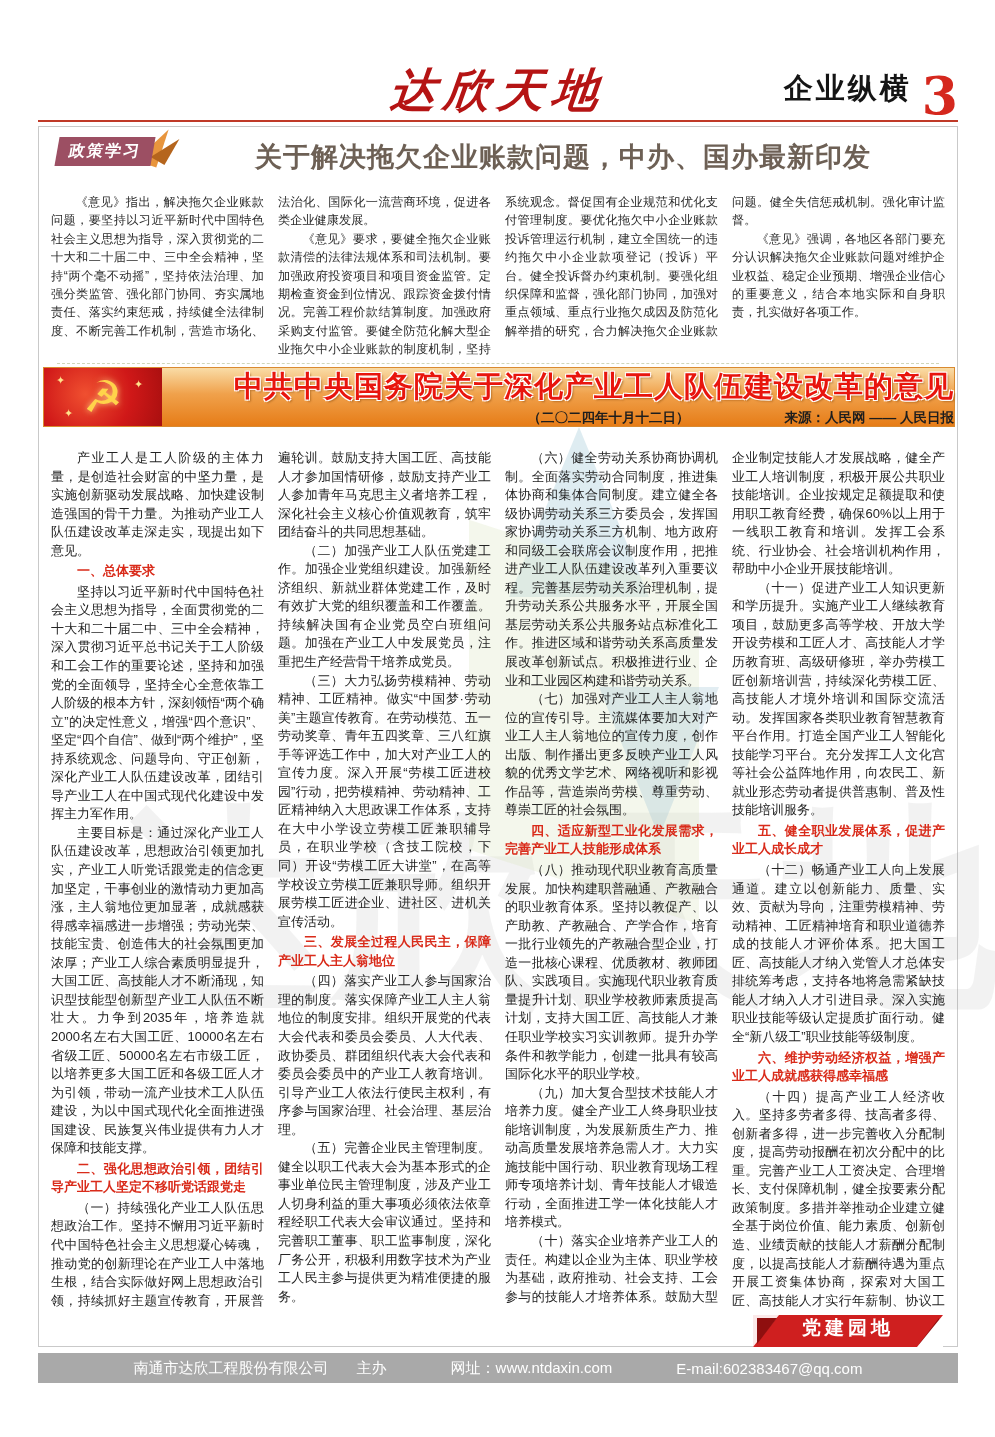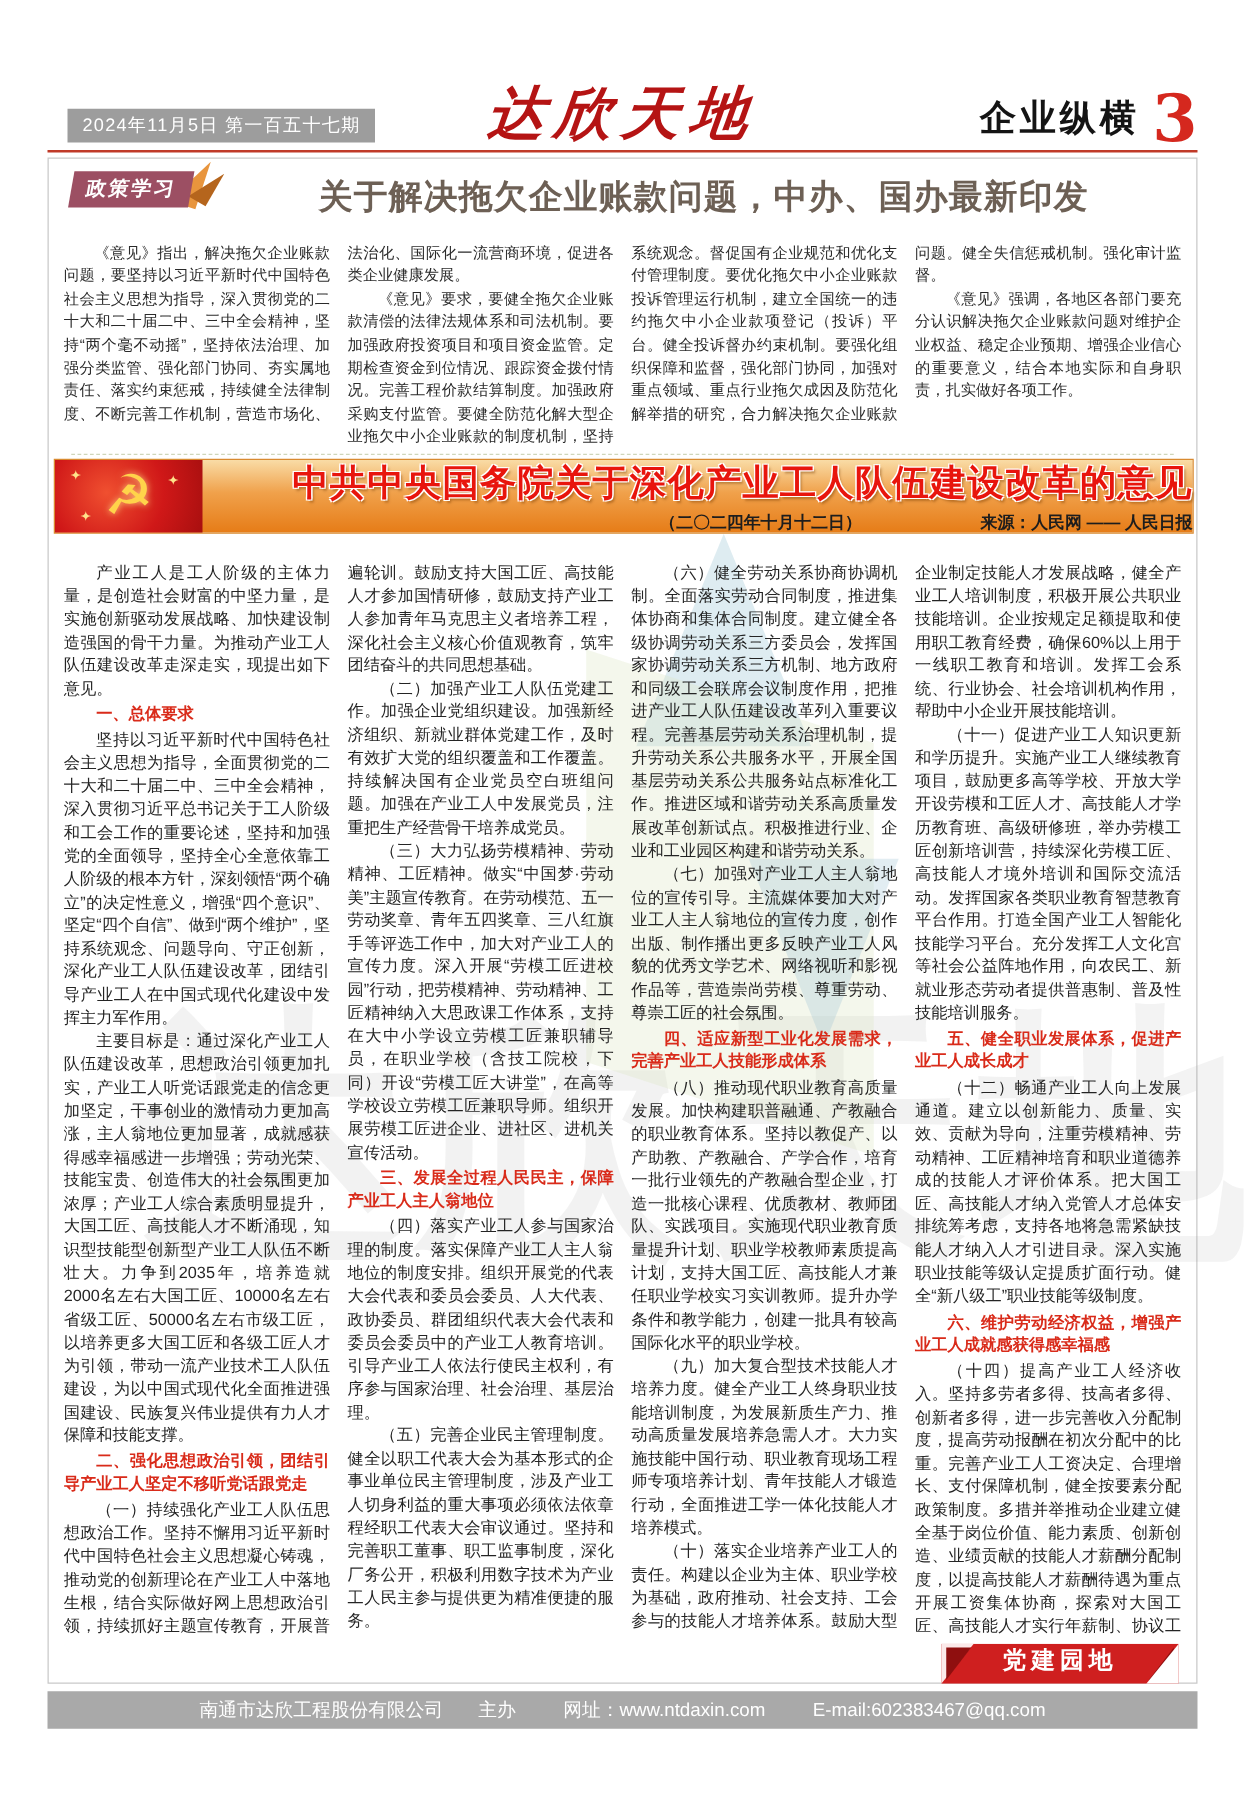"2024年11月5日 第一百五十七期" div.date-box { html: <div>2024年11月5日 第一百五十七期</div> -> none }
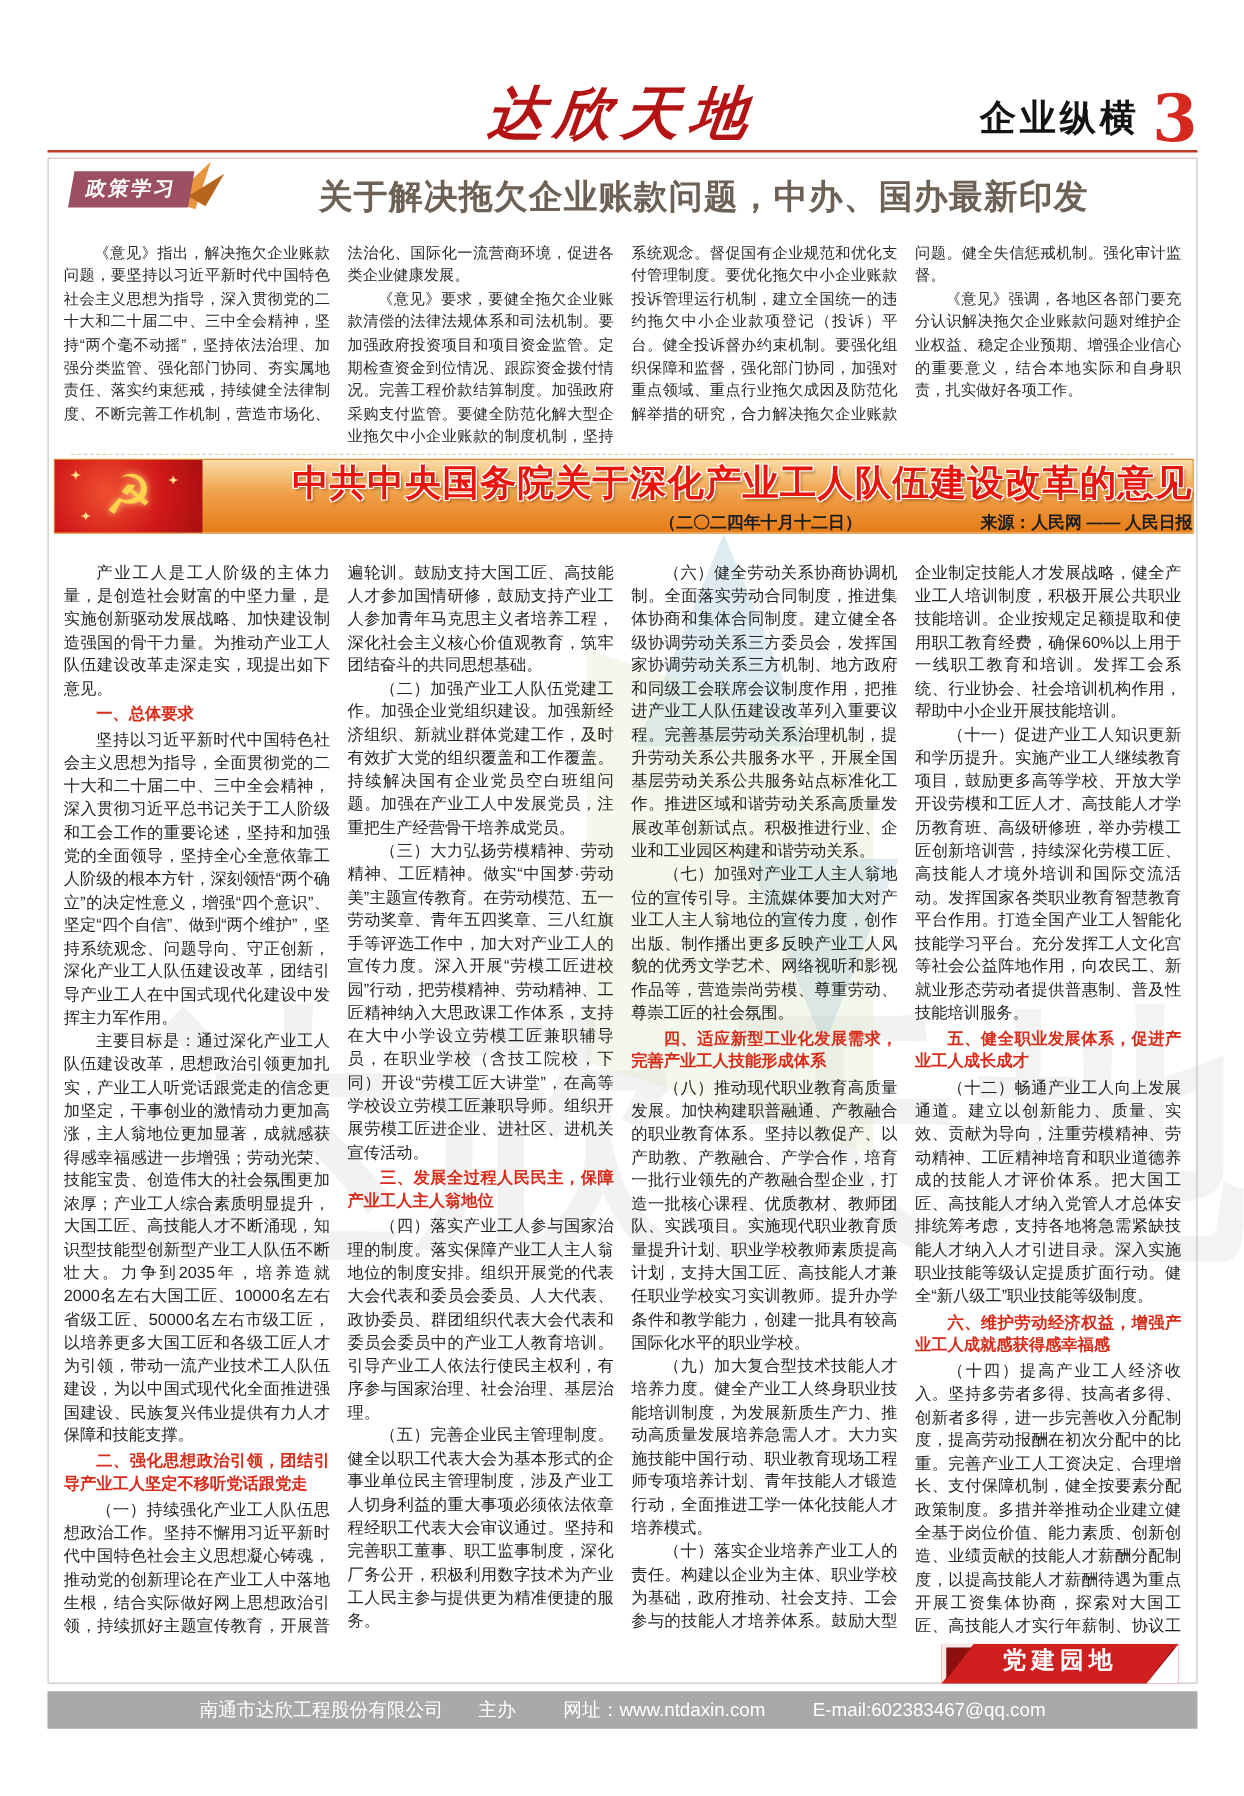"企业纵横" .section-wrap { align-items: center -> flex-start }
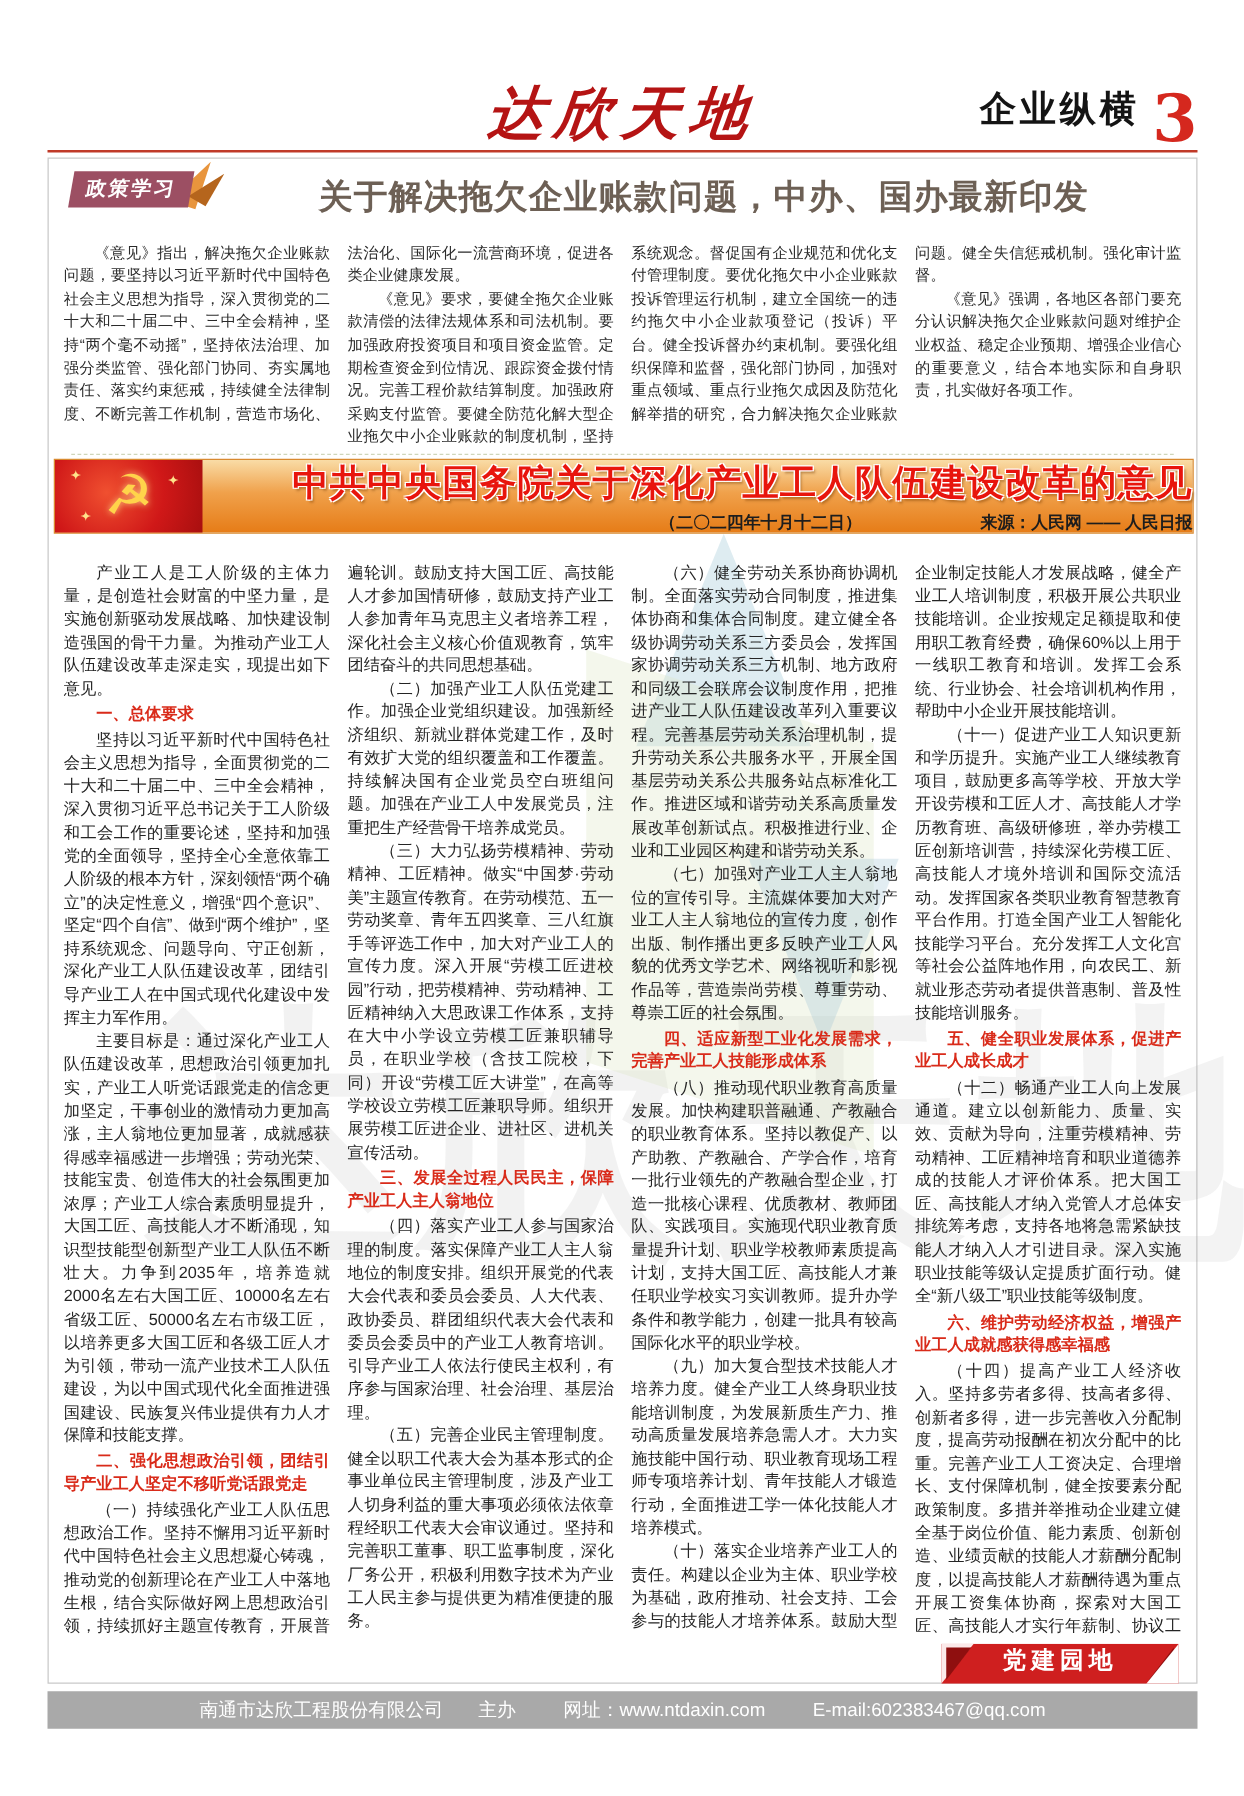"南通市达欣工程股份有限公司" .footer-bar { gap: 38px -> 64px }
